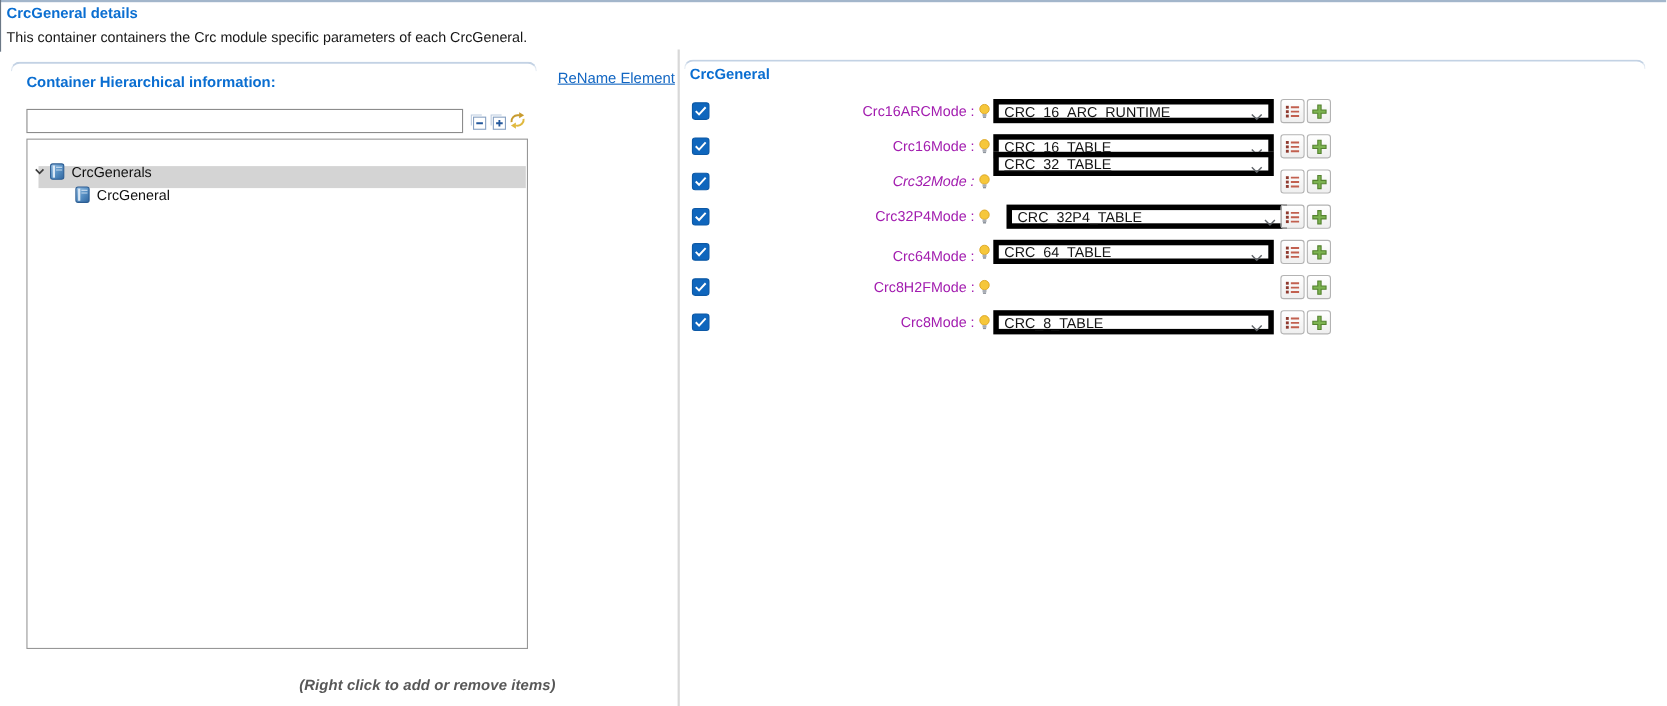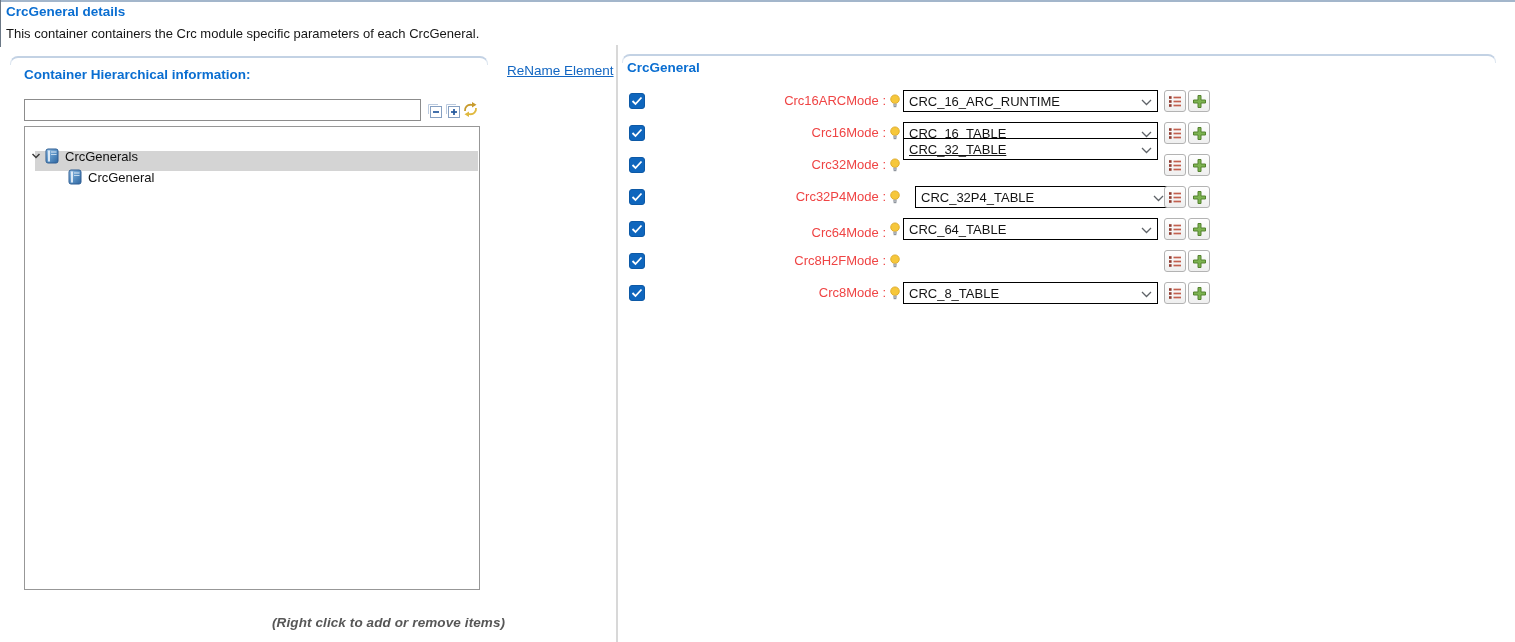"Crc16ARCMode :" .row-label { color: #ef4444 -> #a21caf }
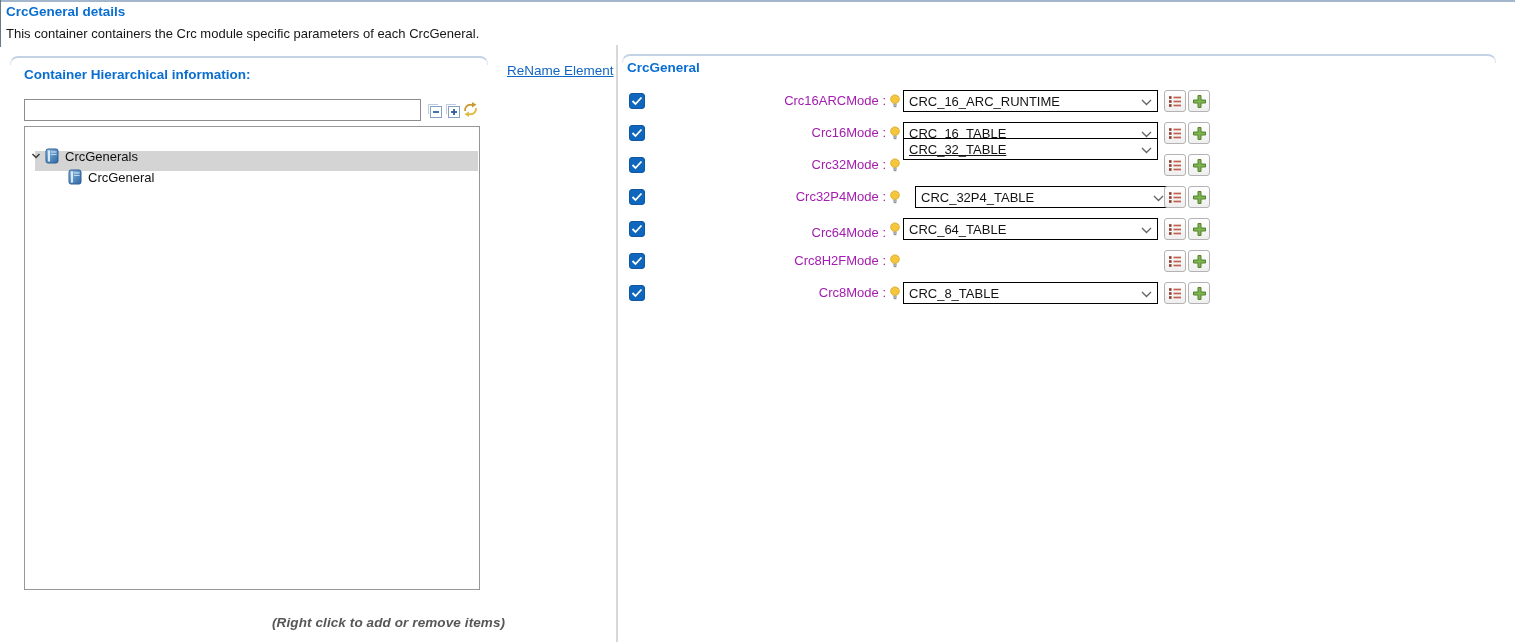"CRC_16_ARC_RUNTIME" .combo { border: 1px solid #000000 -> 5px solid #000000 }
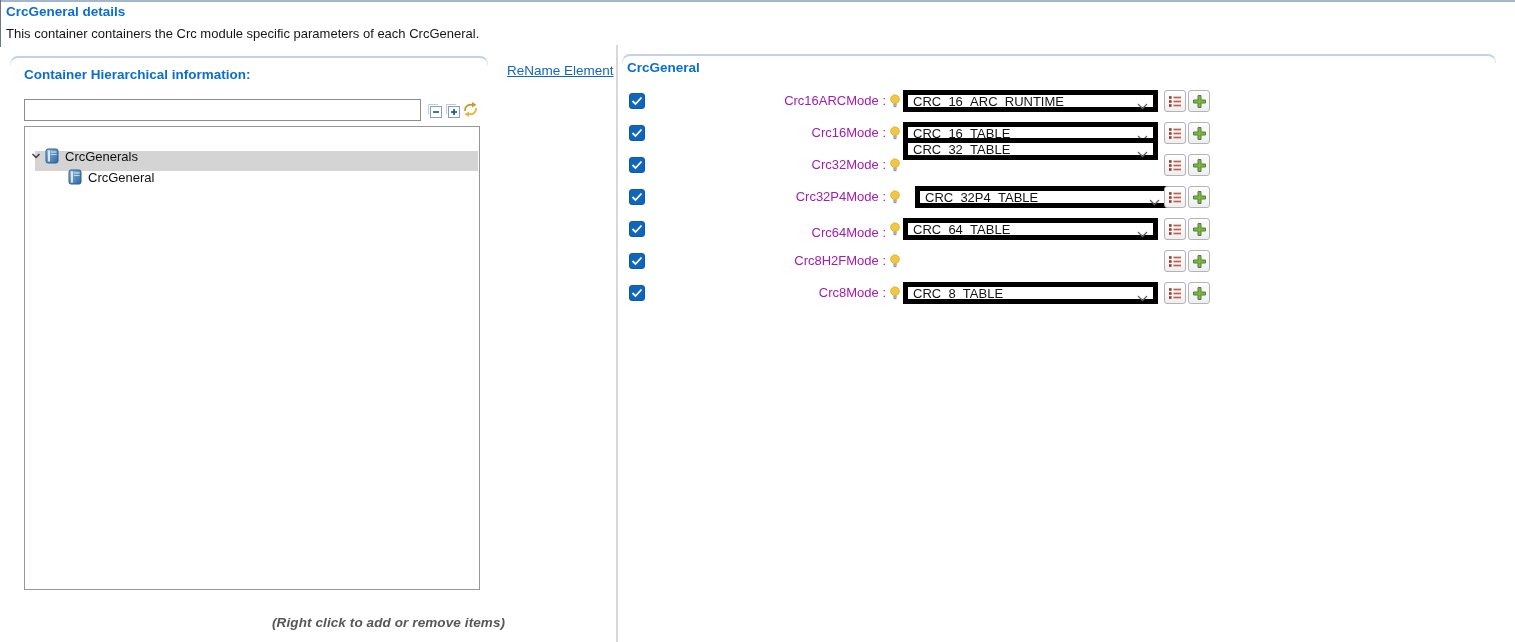"Crc32Mode :" div.row-label { font-style: none -> italic }
